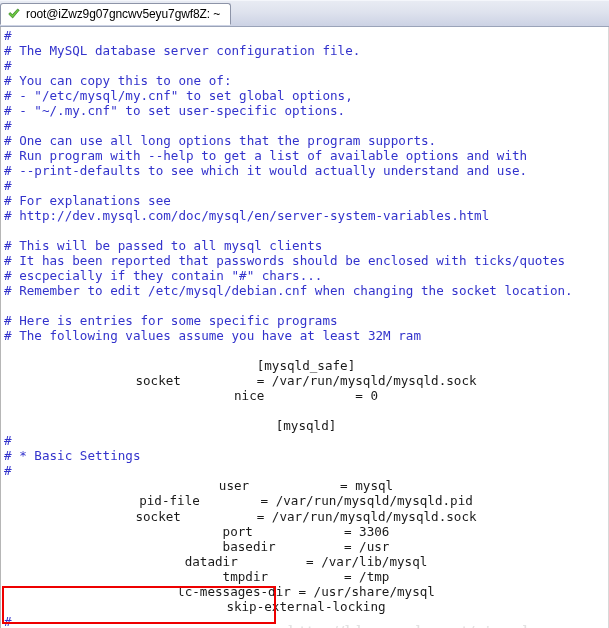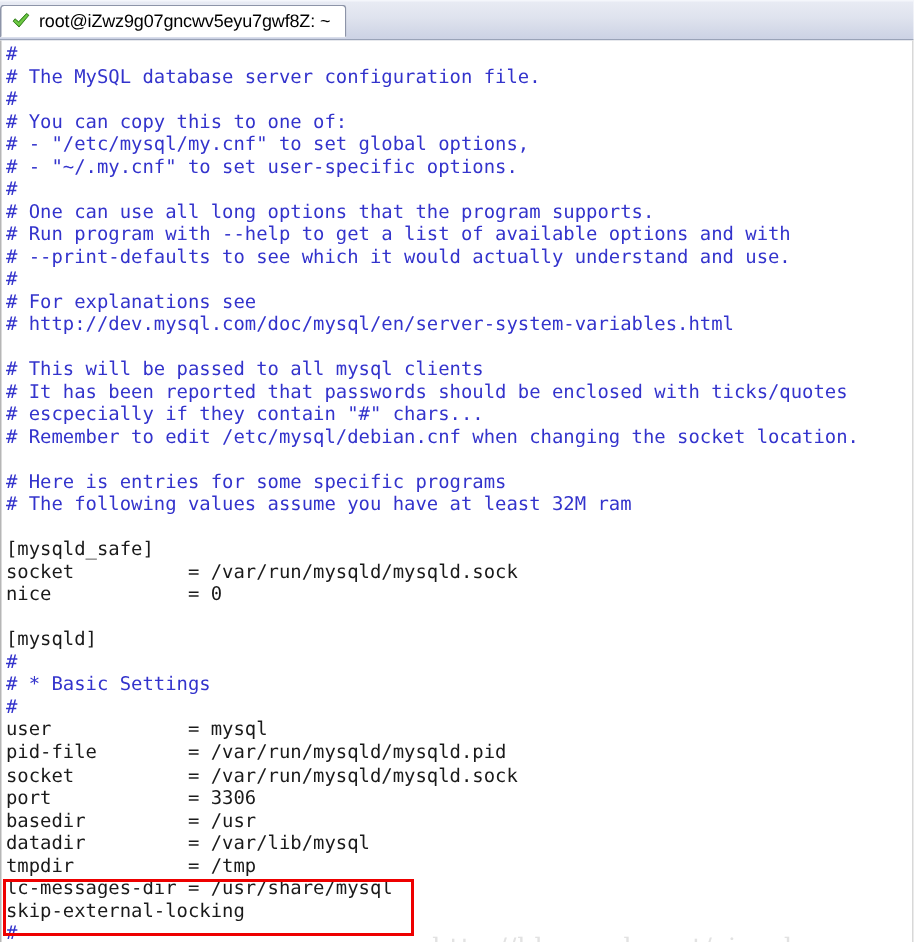"[mysqld_safe]" .pl { text-align: none -> center }
